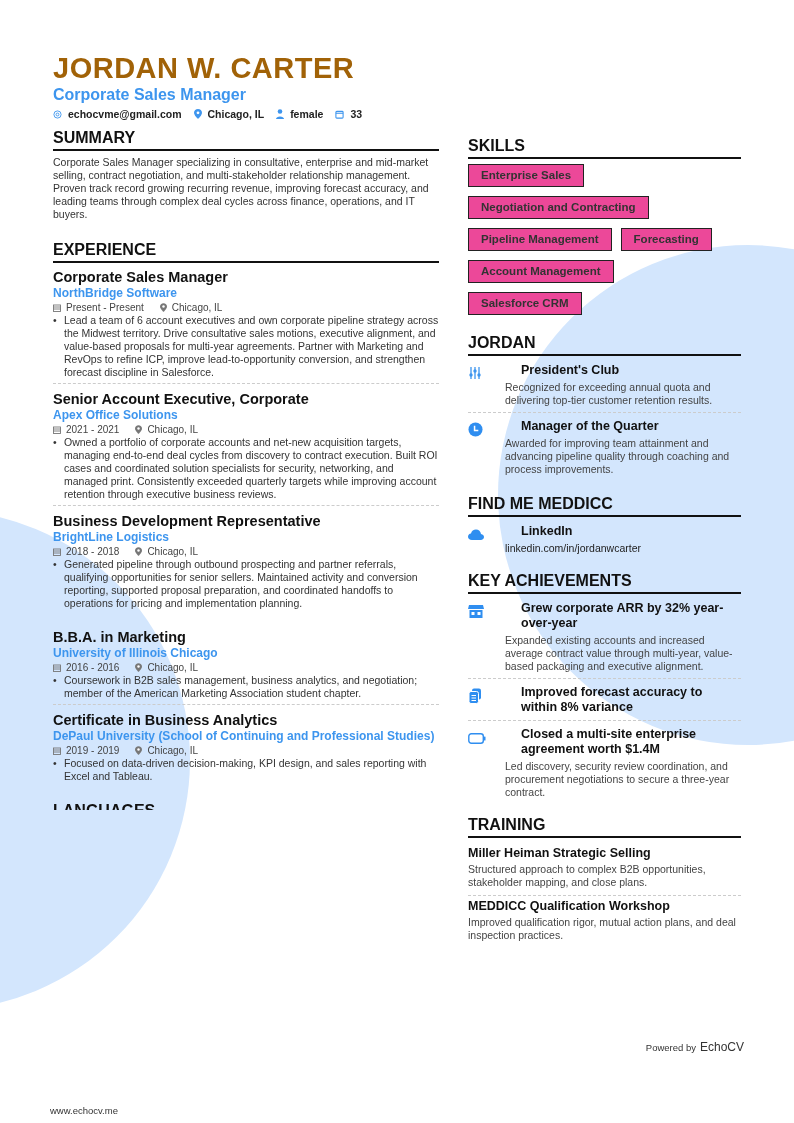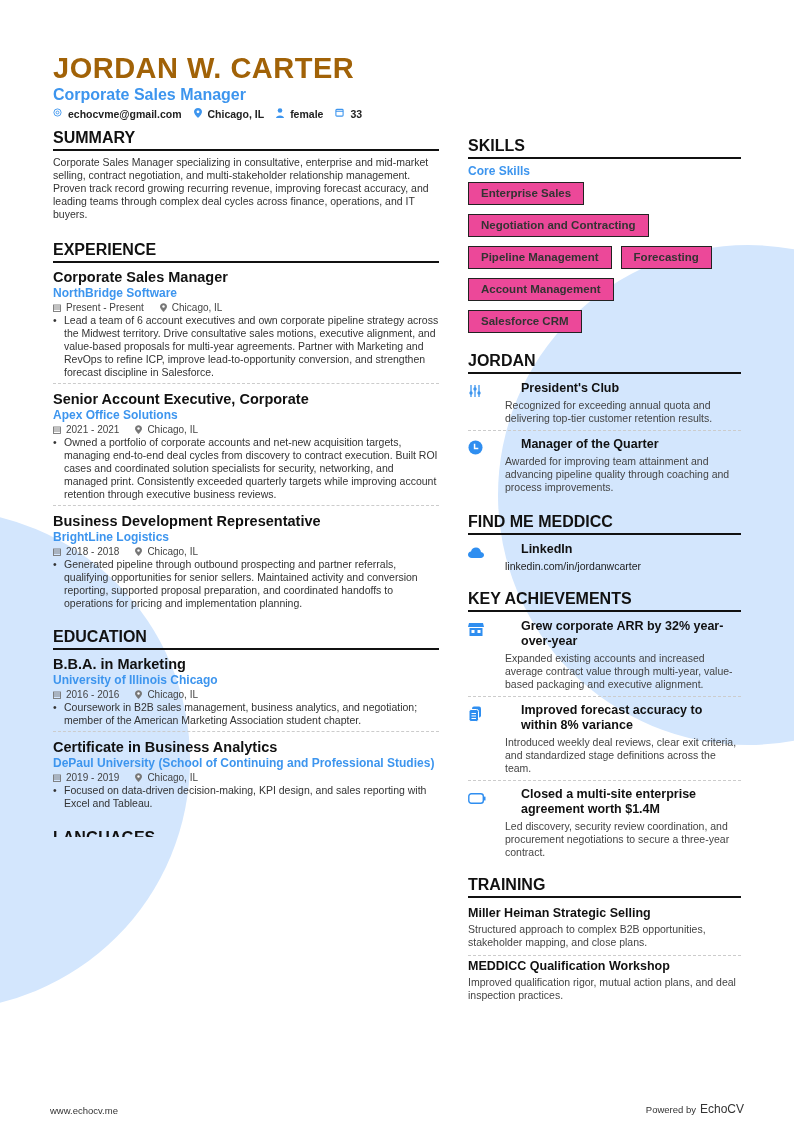"echocvme@gmail.com" .contact { align-items: none -> center }
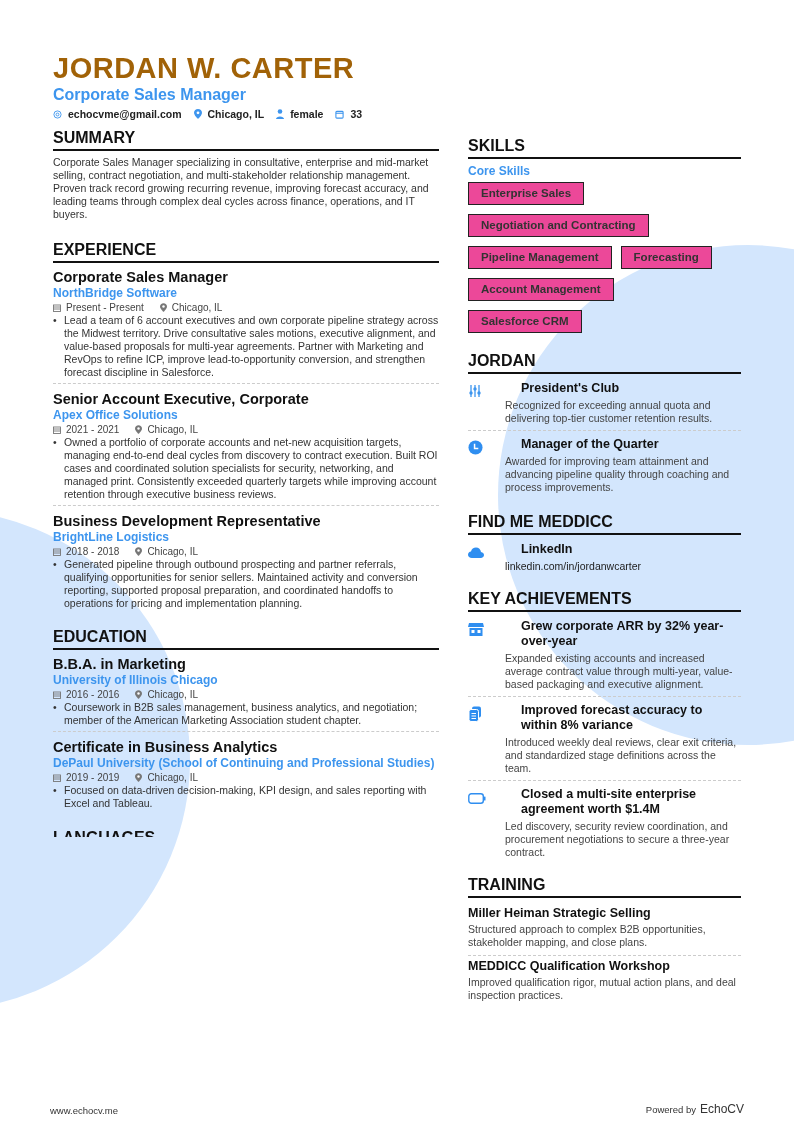"Core Skills" div.subhead { html: <div>Core Skills</div> -> none }
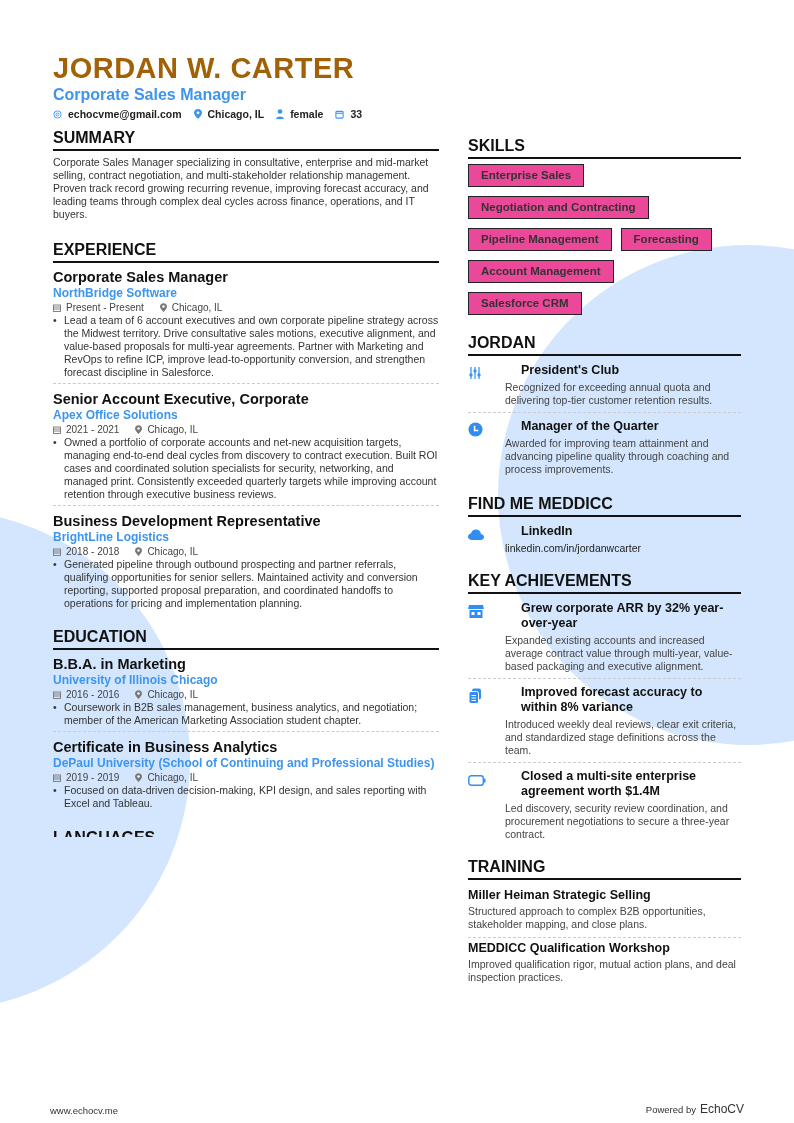"EDUCATION" div.sec-title { html: <div>EDUCATION</div> -> none }
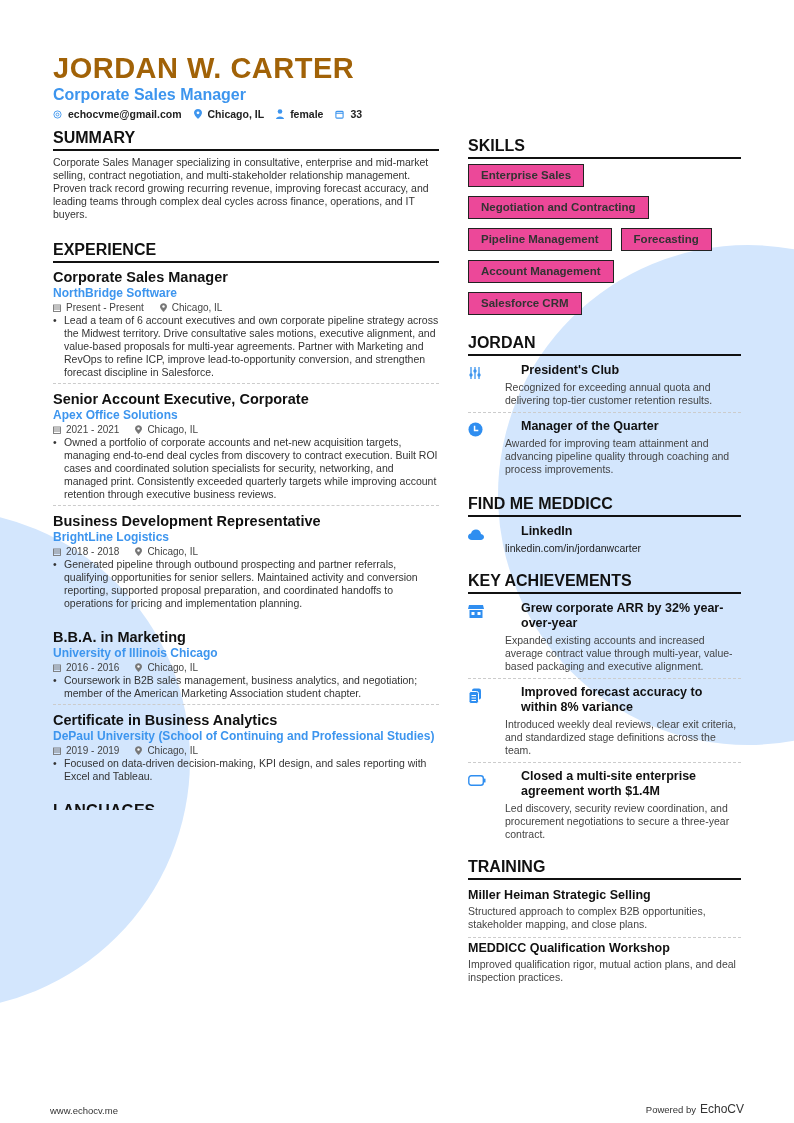"Introduced weekly deal reviews, clear" div.ie-desc { html: <div>Introduced weekly deal reviews, clear exit criteria, and standardized stage definitions across the team.</div> -> none }
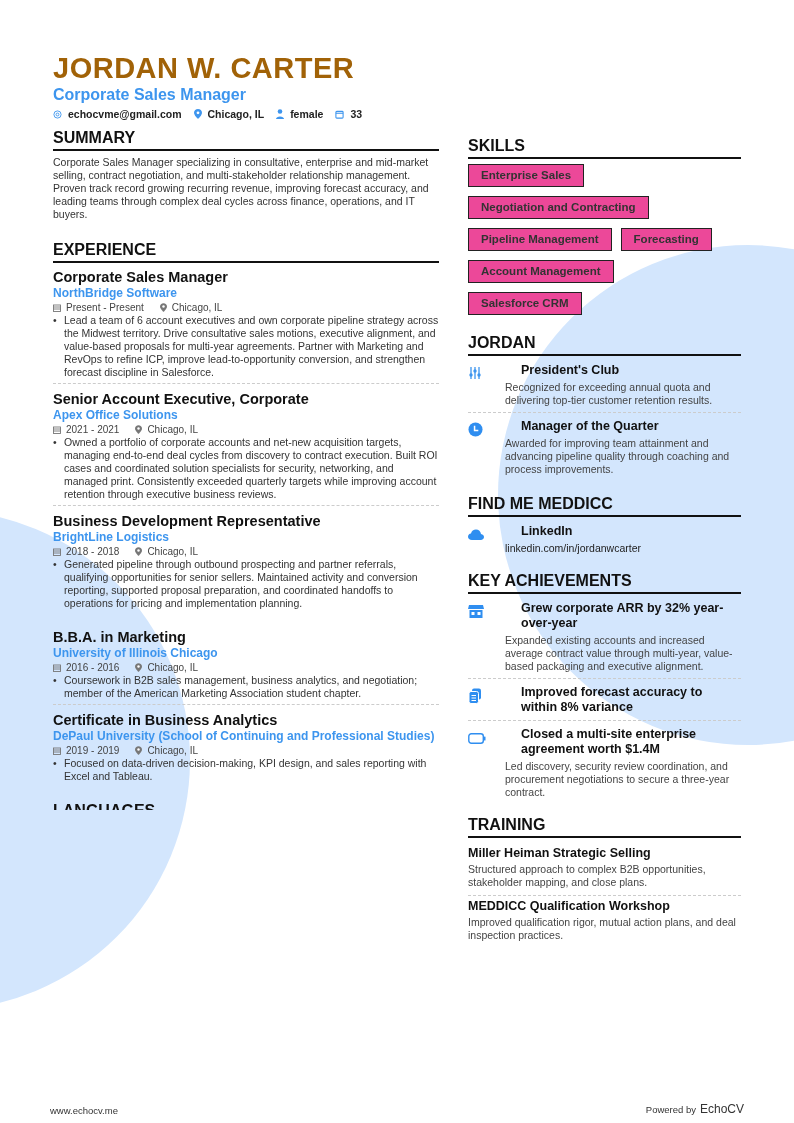"Powered by" .footer-right { top: 1102px -> 1040px }
